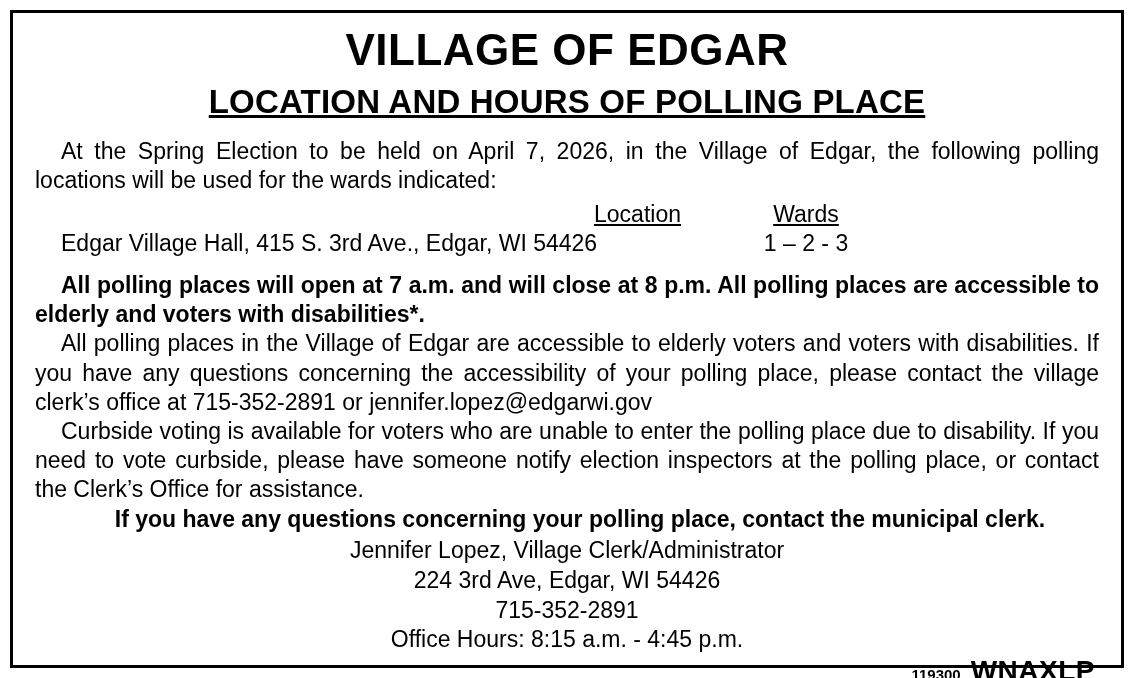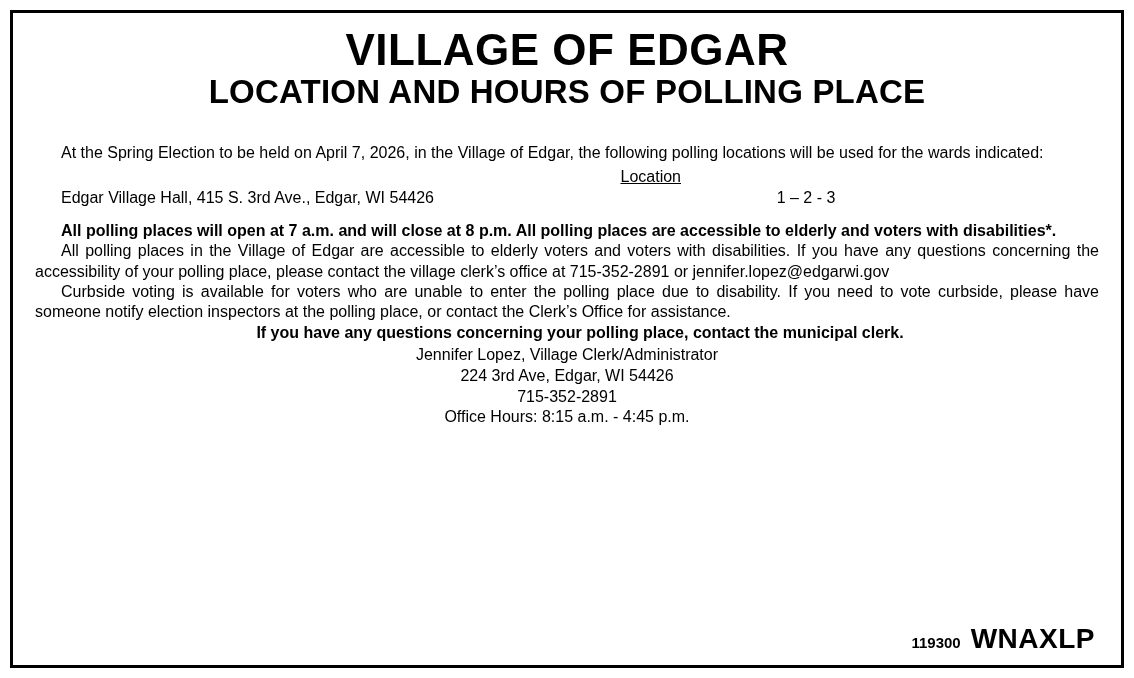"LOCATION AND HOURS OF POLLING" .title-sub { margin-top: 0 -> 10px; text-decoration: none -> underline }
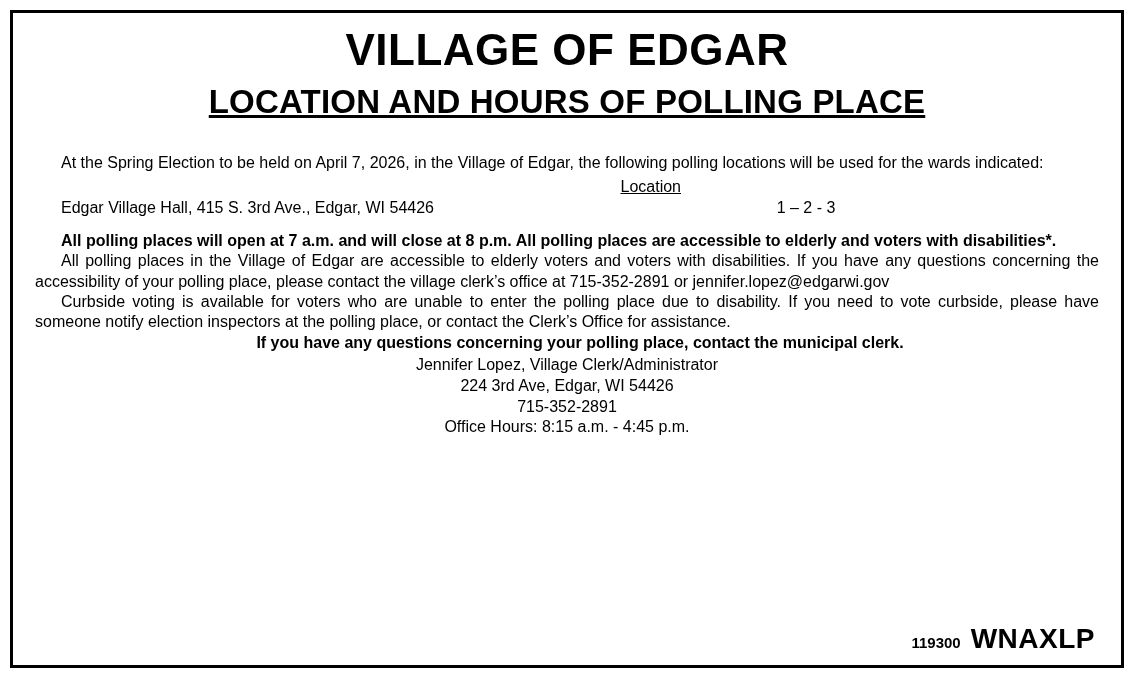"At the Spring Election to" .body-block { font-size: 16px -> 23px; margin-top: 32px -> 16px }
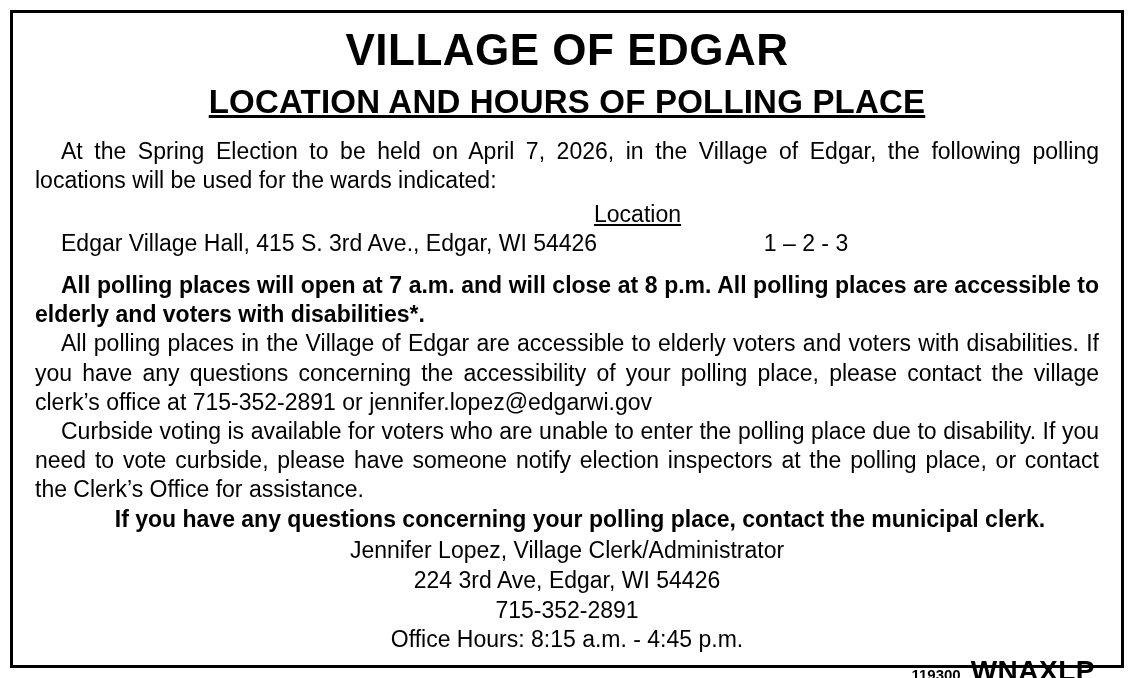"Wards" div.col-wards { html: none -> <div><span>Wards</span></div> }
